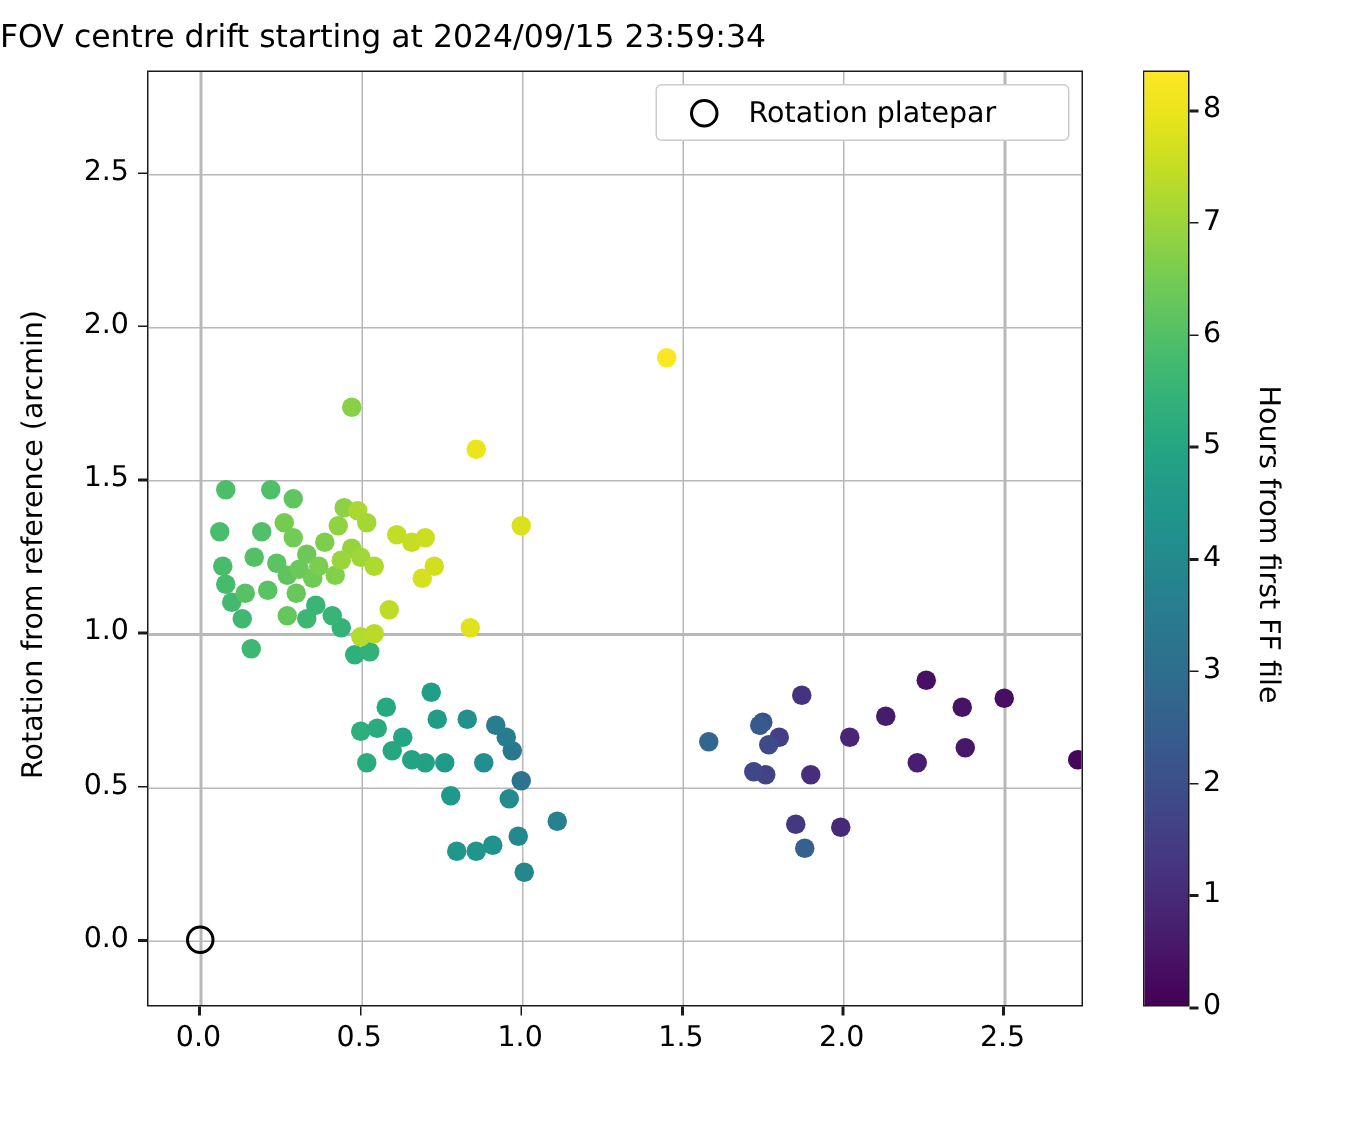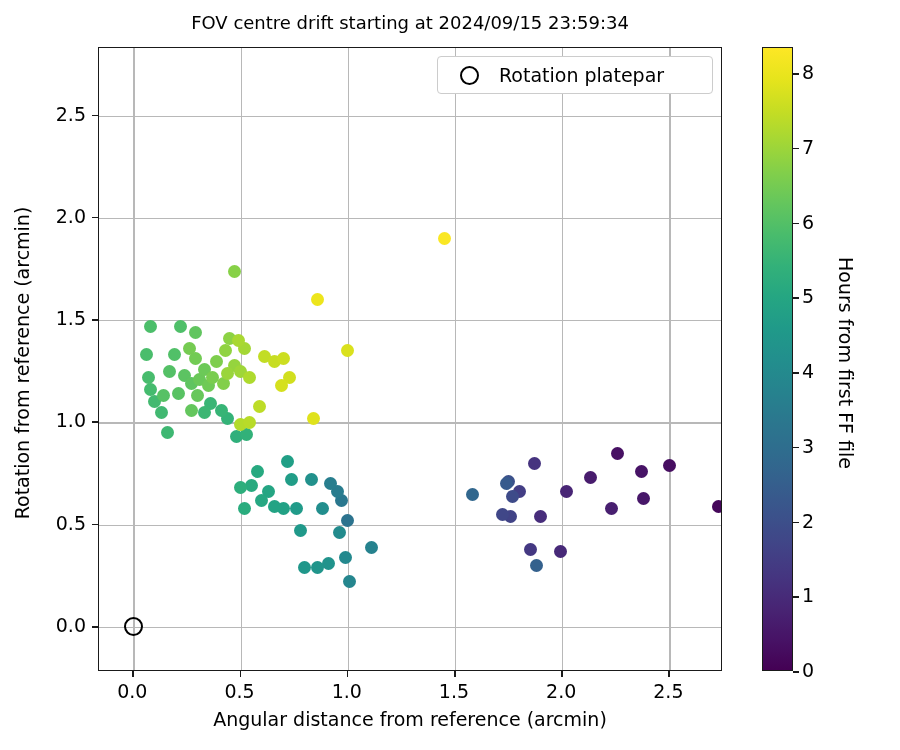"FOV centre drift starting at" #chart-title { font-size: 18px -> 21px; text-align: center -> left }
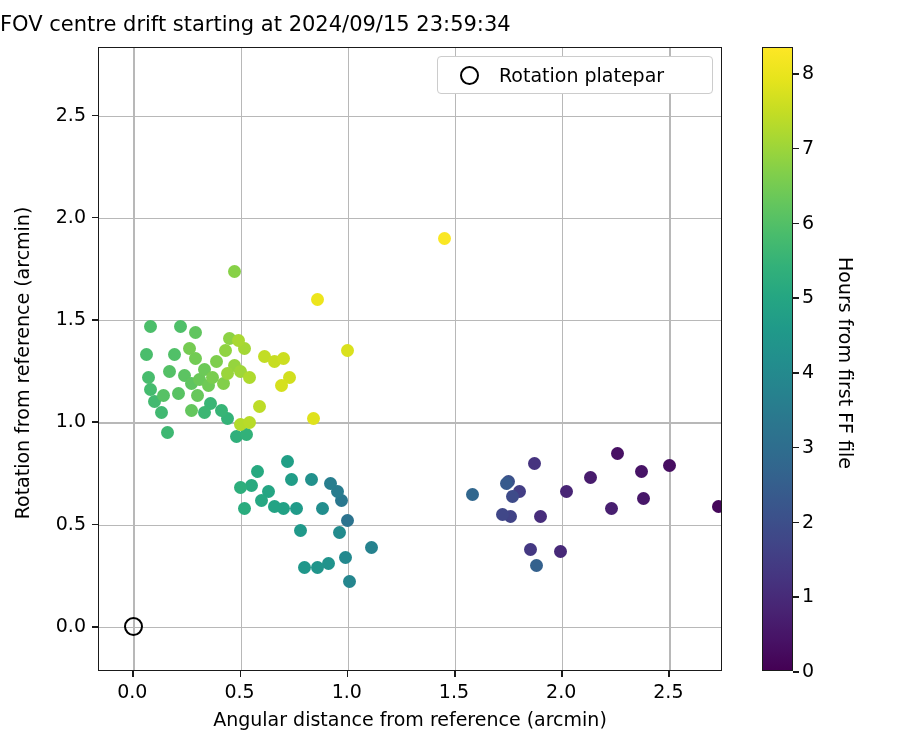"Angular distance from reference (arcmin)" div { html: <div>Angular distance from reference (arcmin)</div> -> none }
